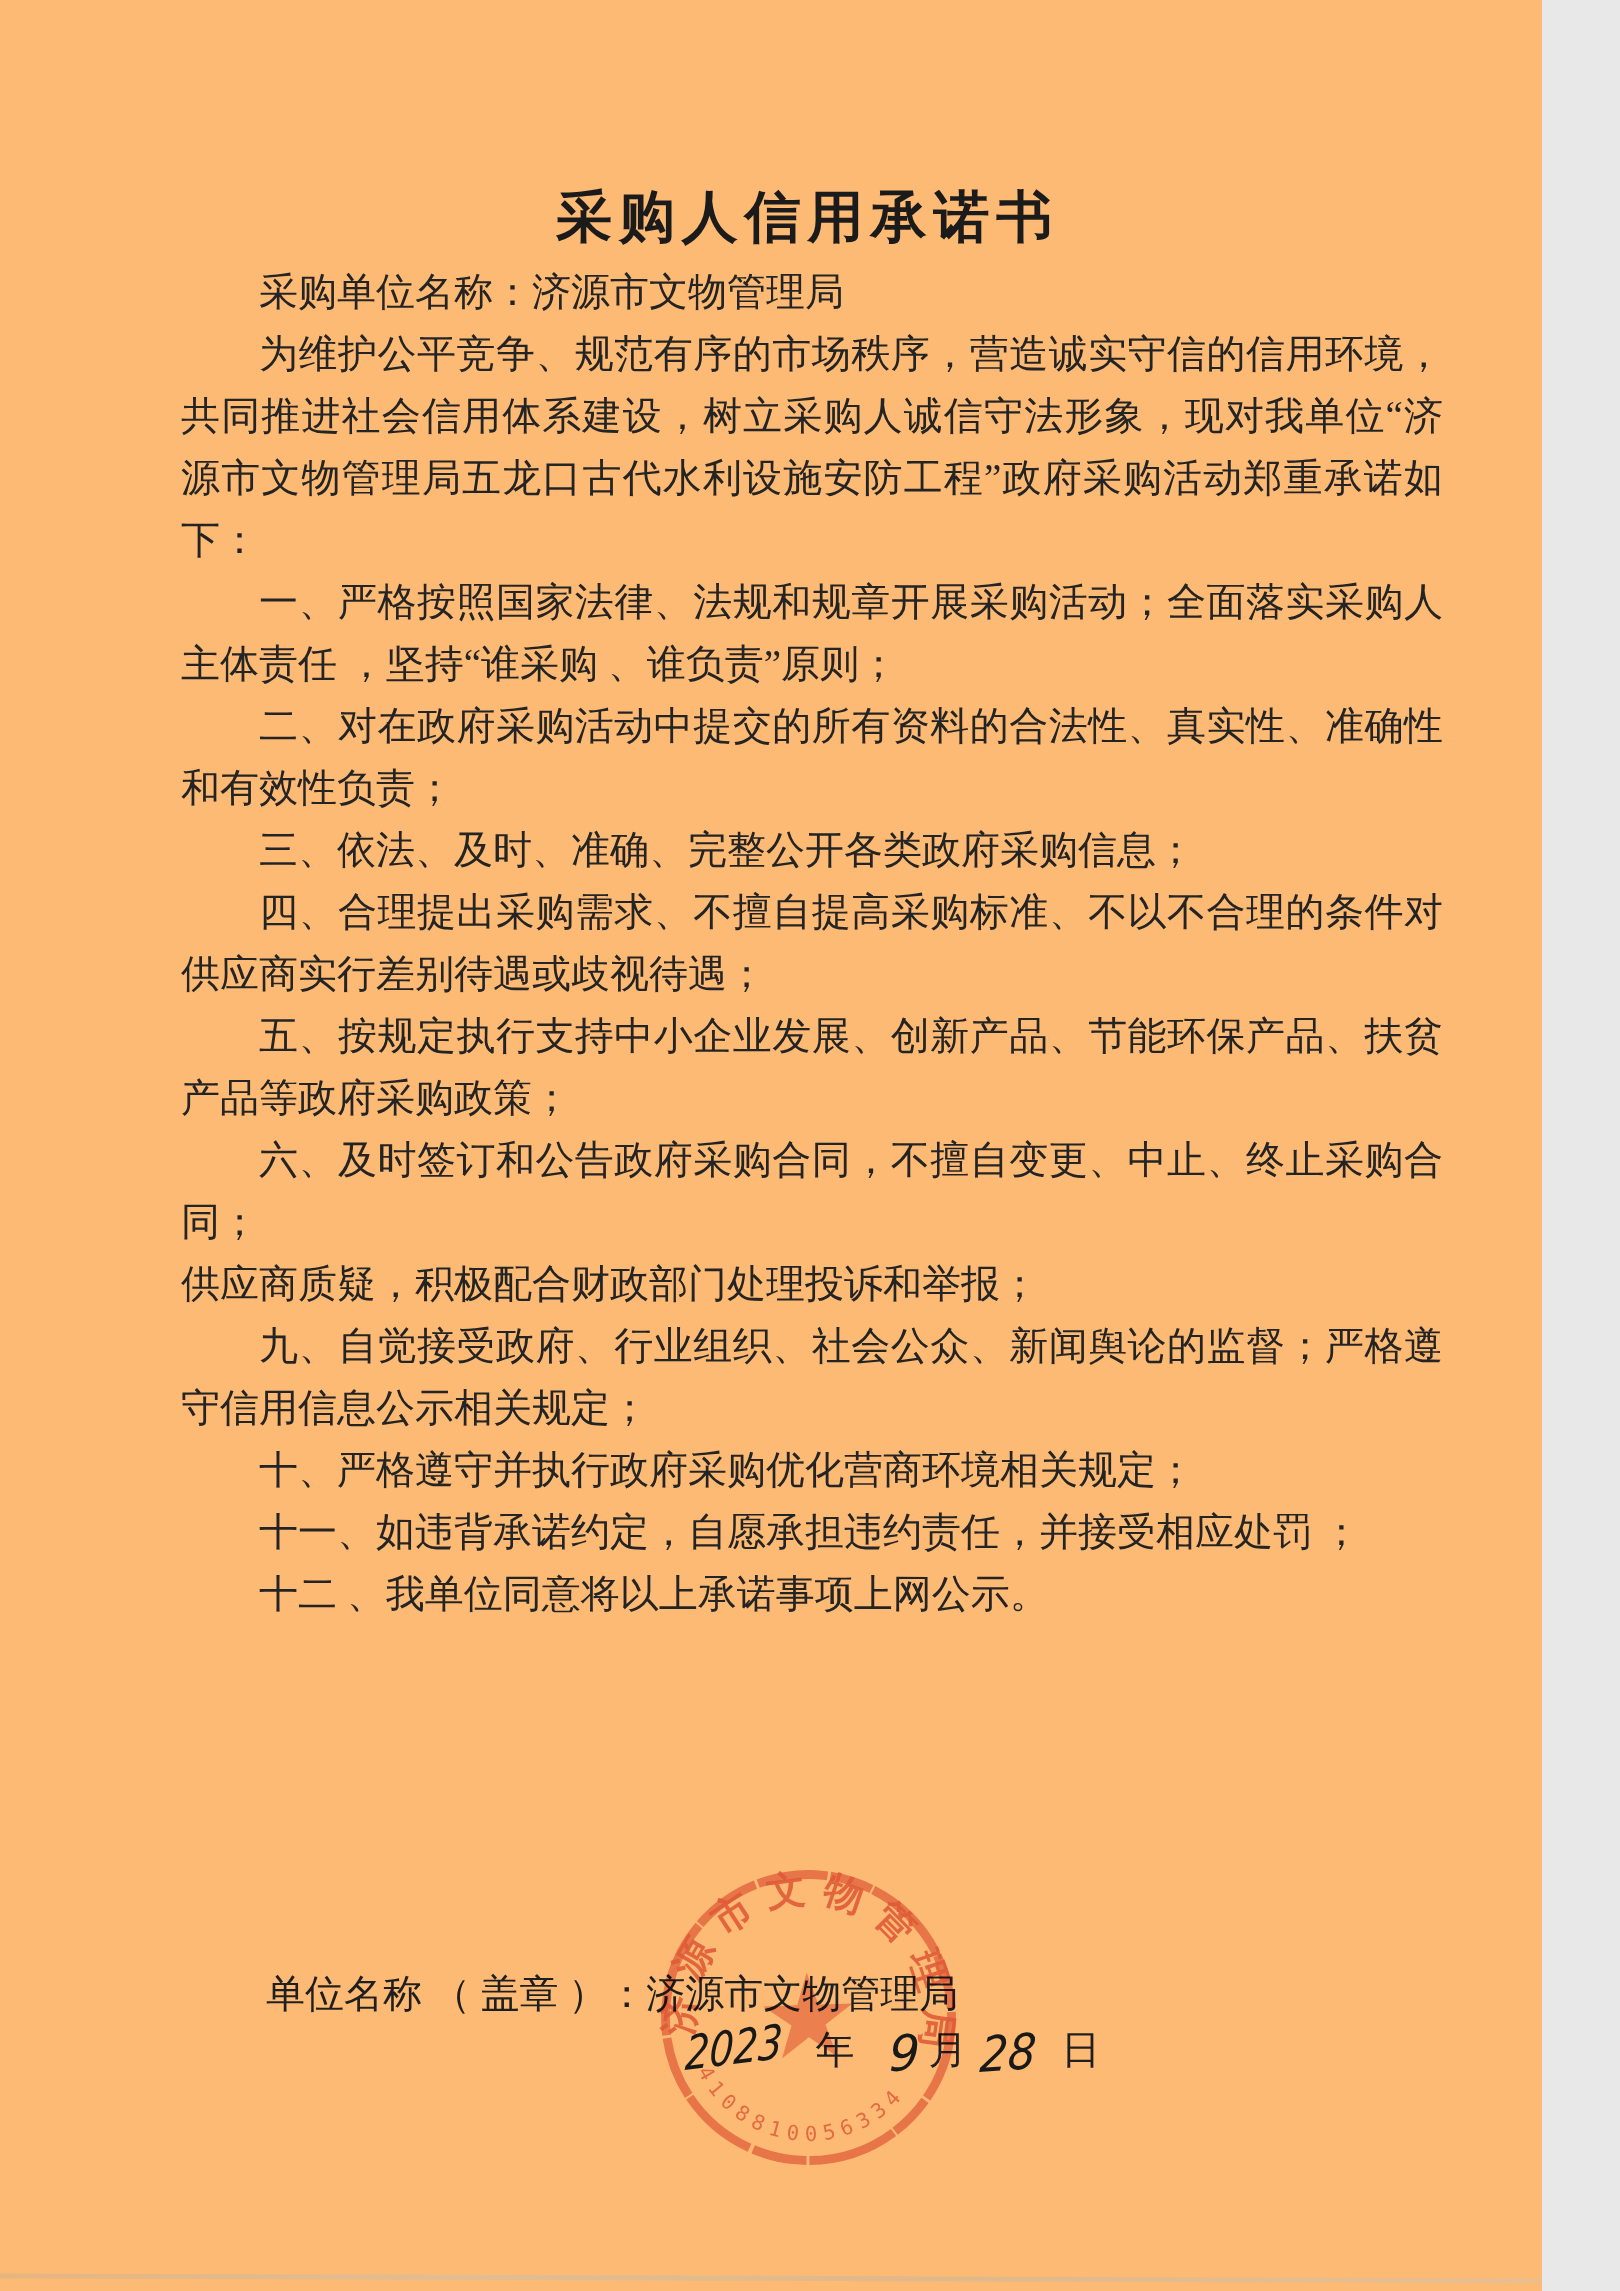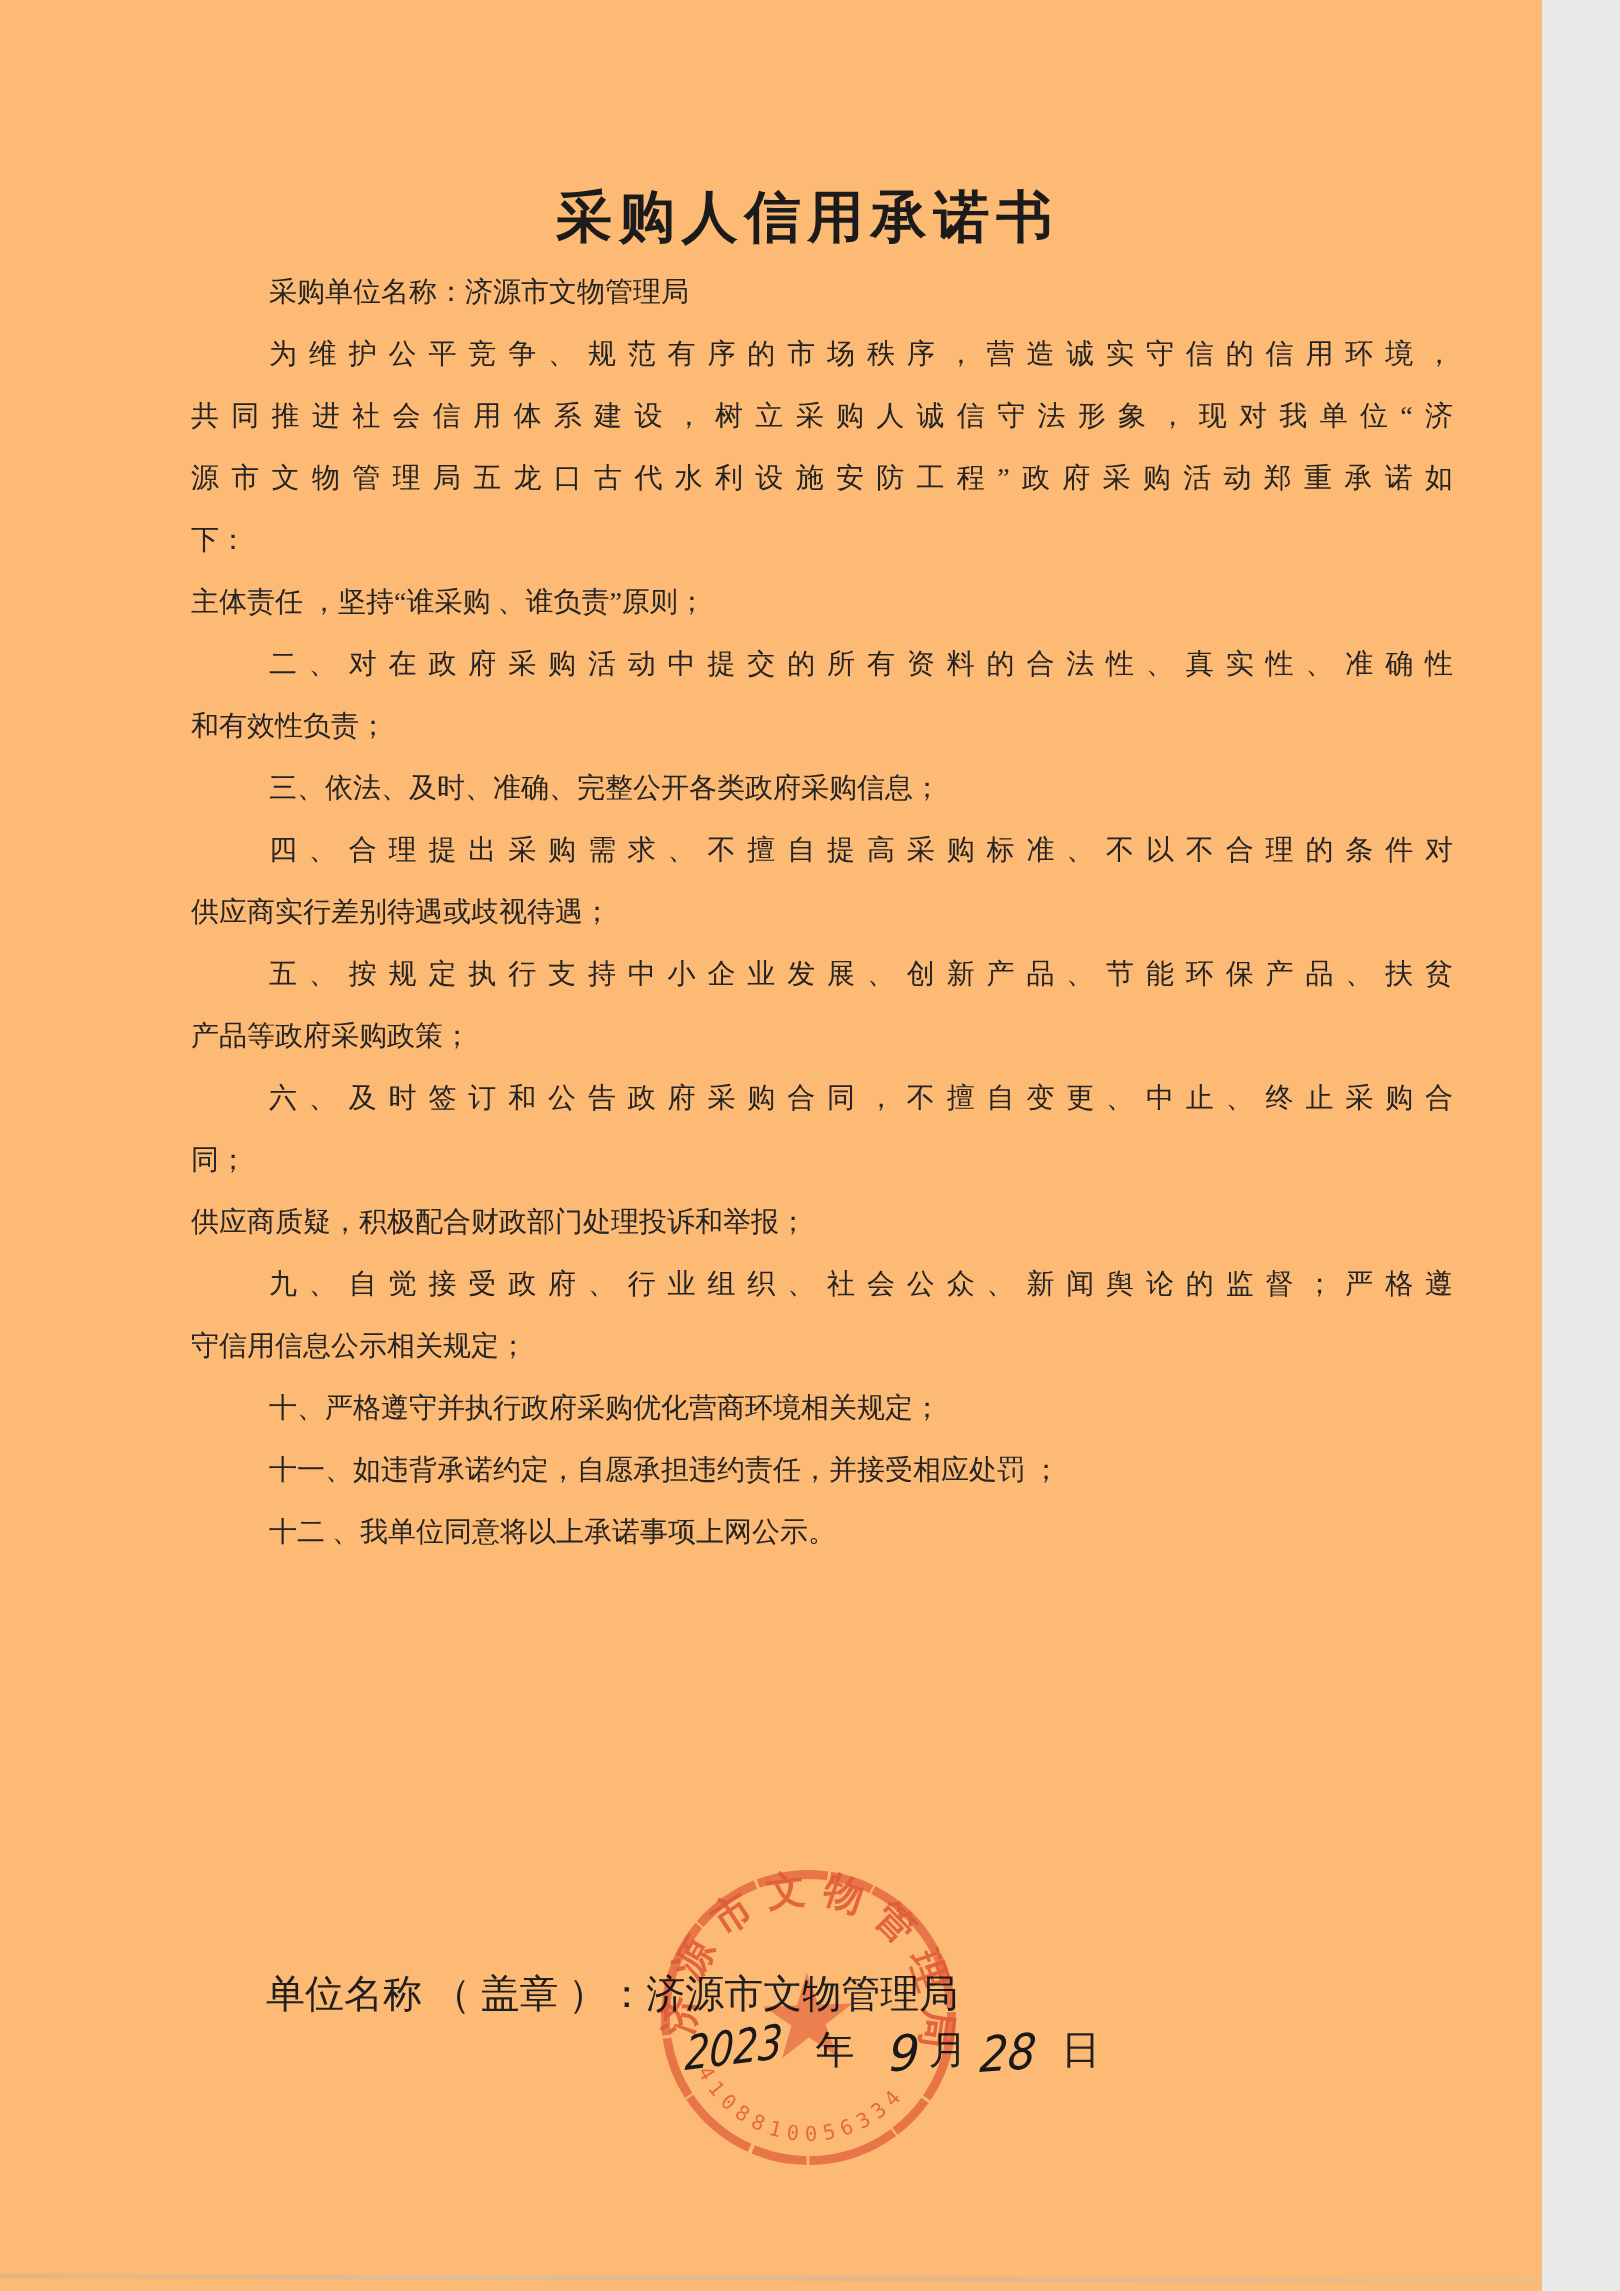"采购单位名称：济源市文物管理局" .body-text { font-size: 28px -> 39px; left: 191px -> 181px }
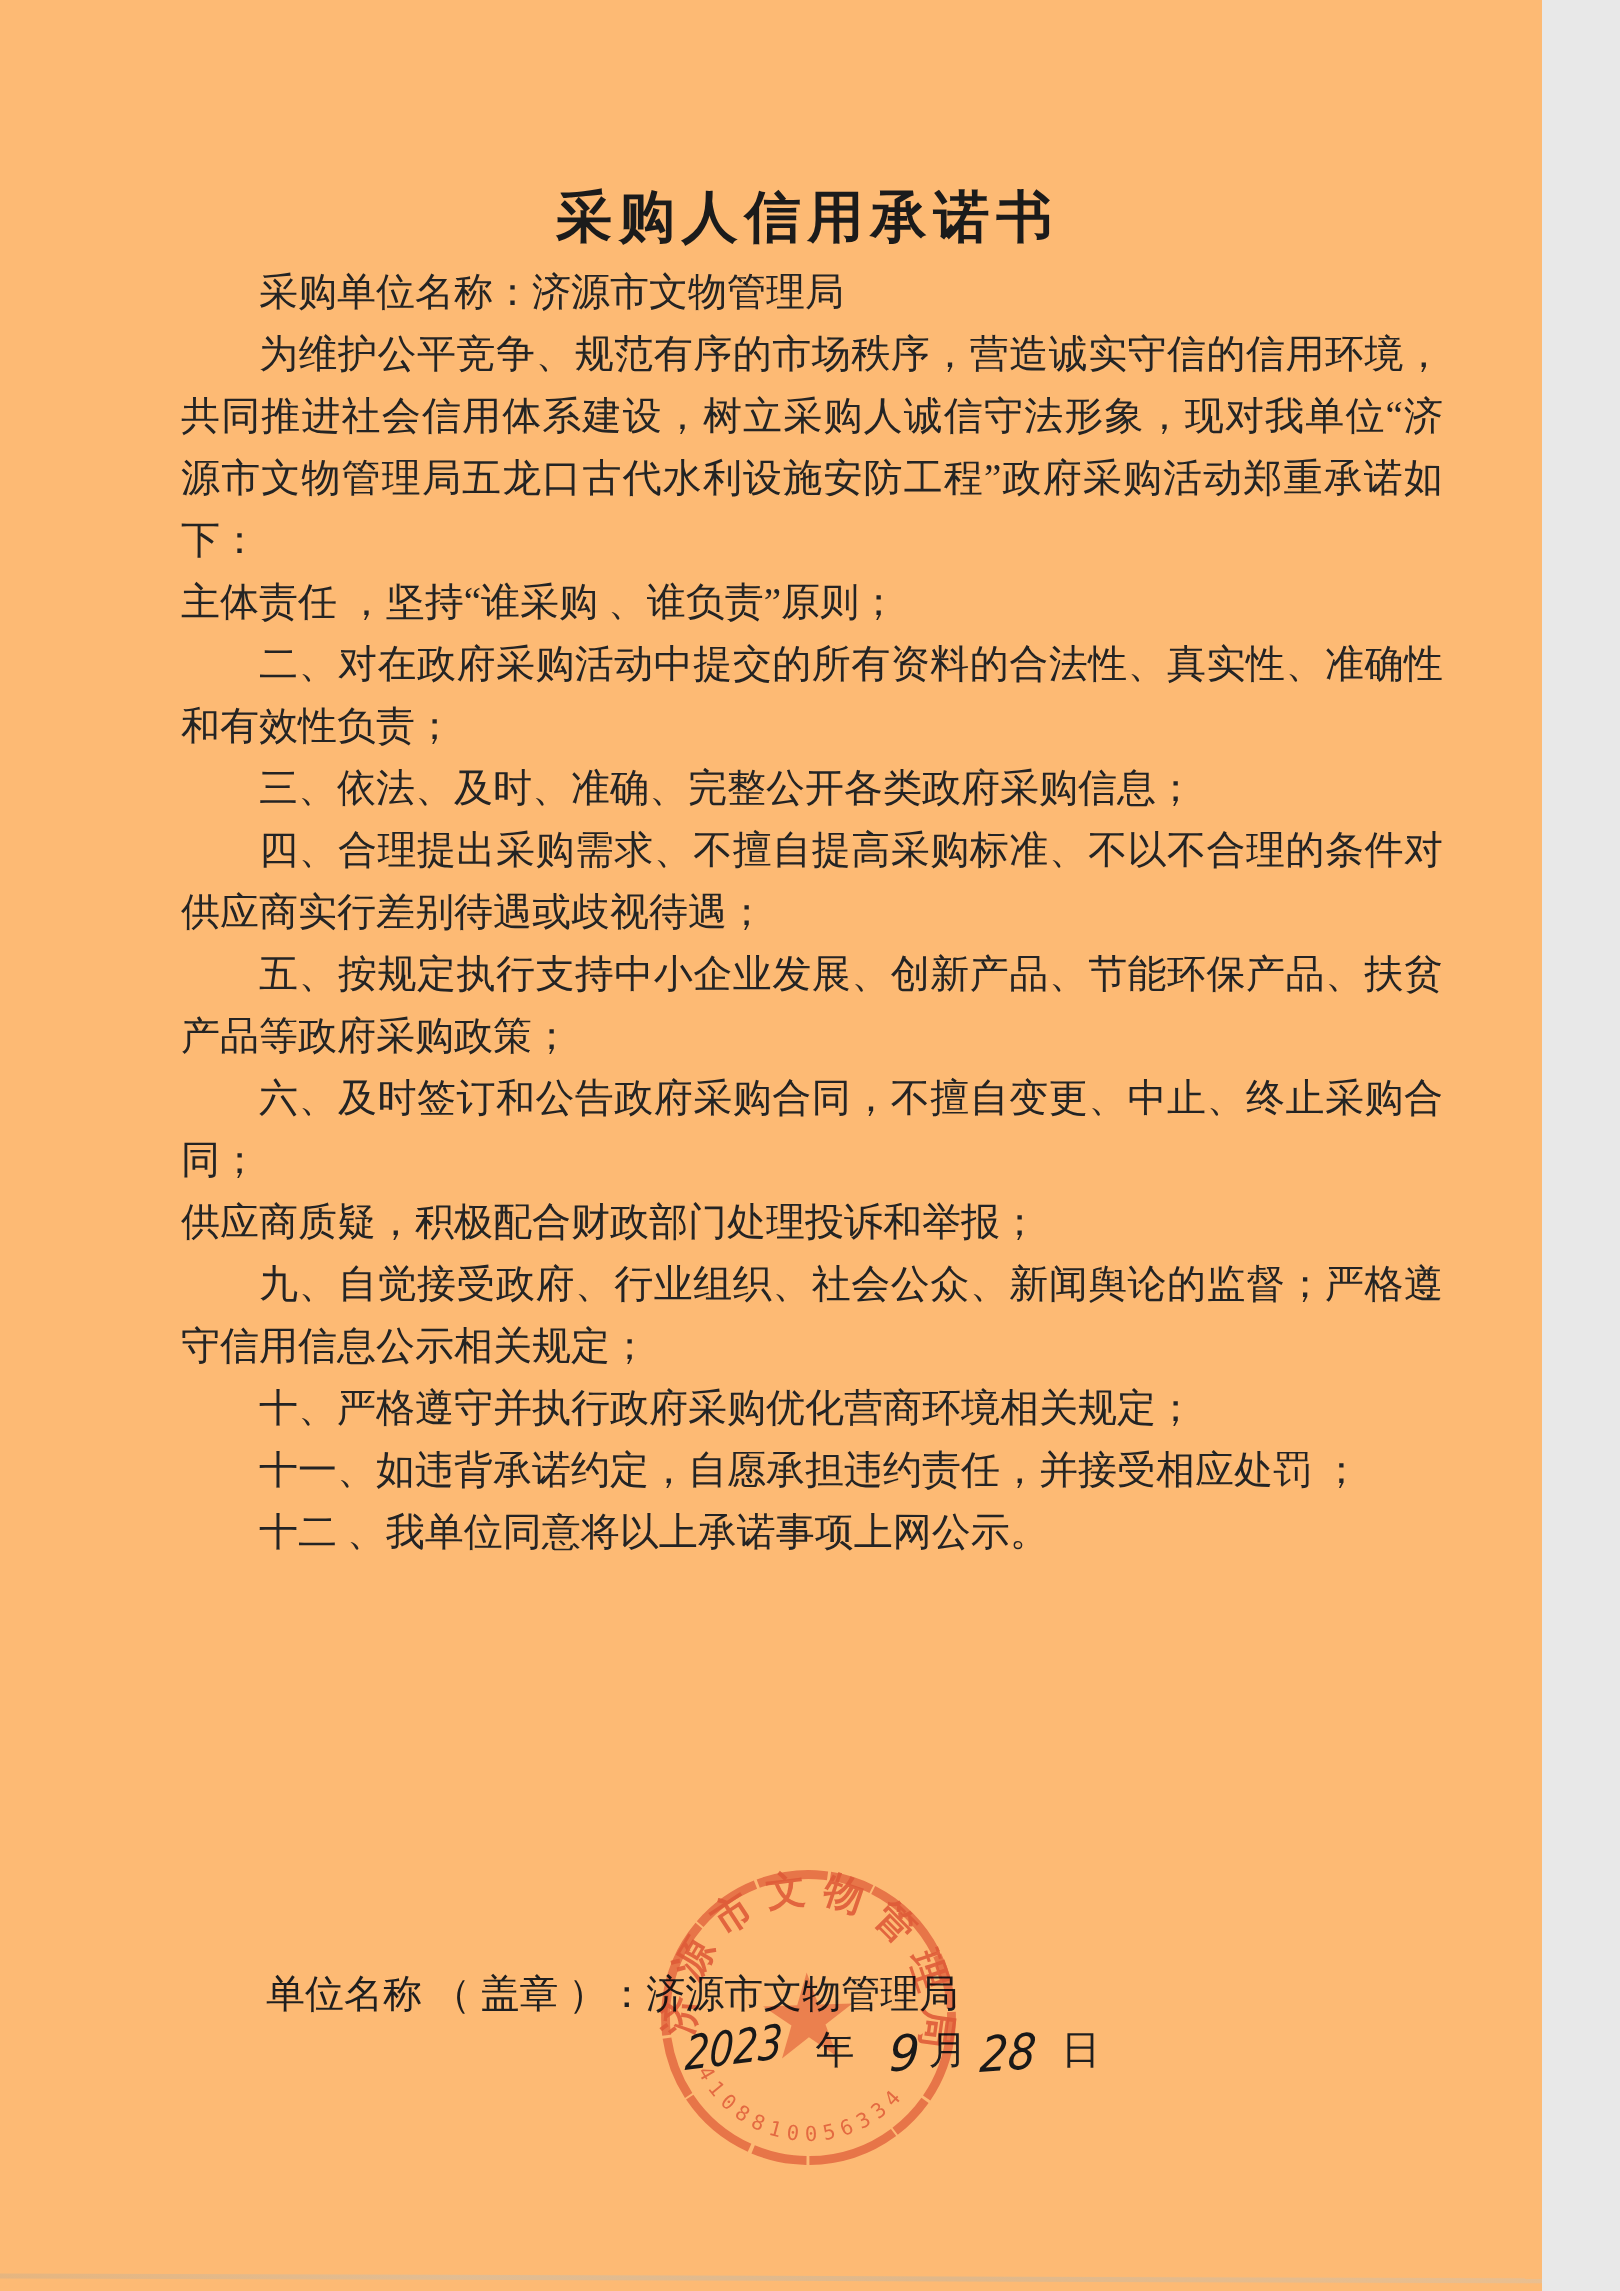"一、严格按照国家法律、法规和规章开展采购活动；全面落实采购人" div.line { html: none -> <div>一、严格按照国家法律、法规和规章开展采购活动；全面落实采购人</div> }
